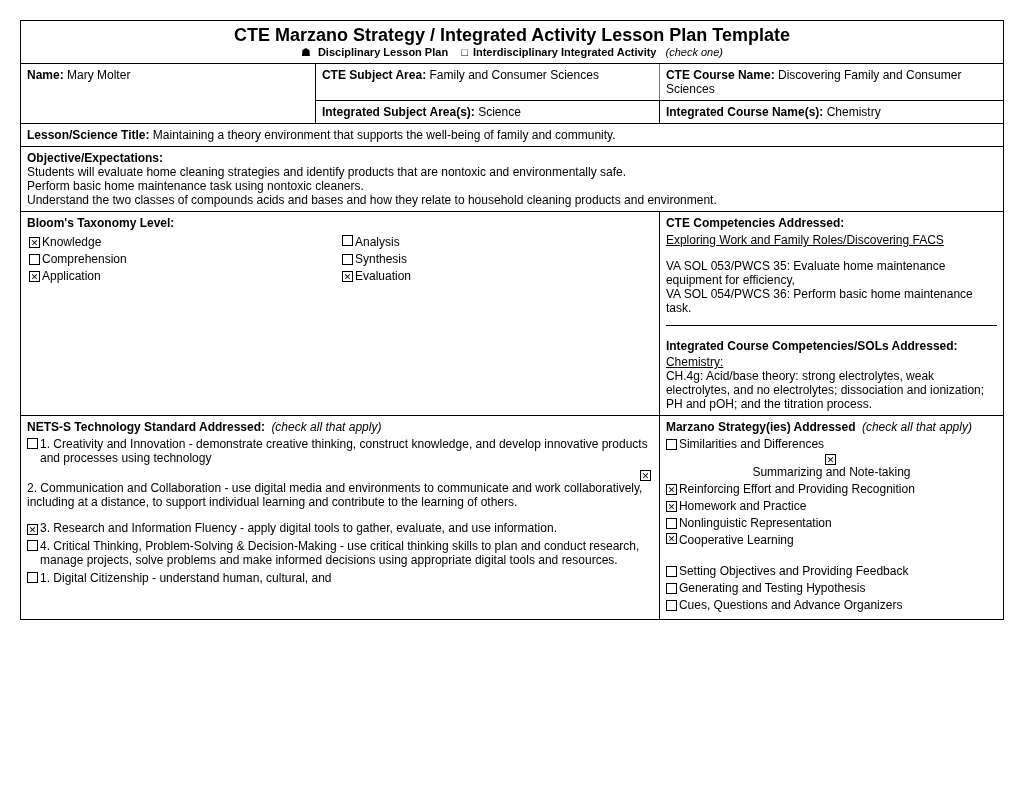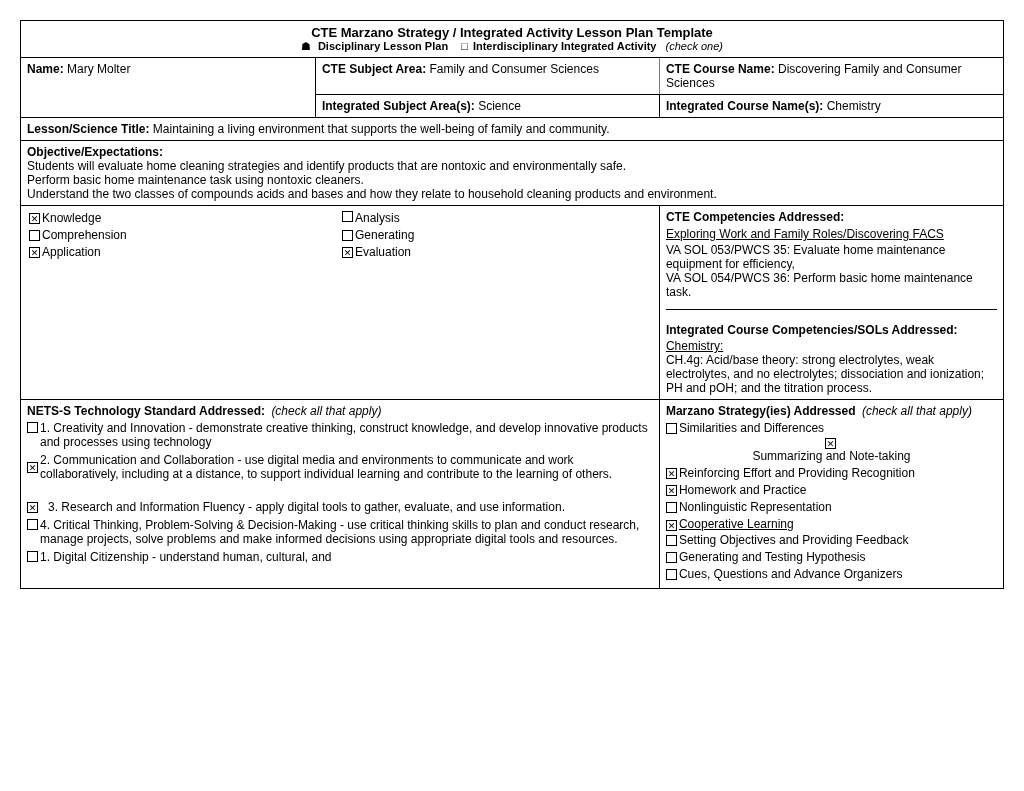"CTE Marzano Strategy / Integrated" div.bold { font-size: 13px -> 18px }
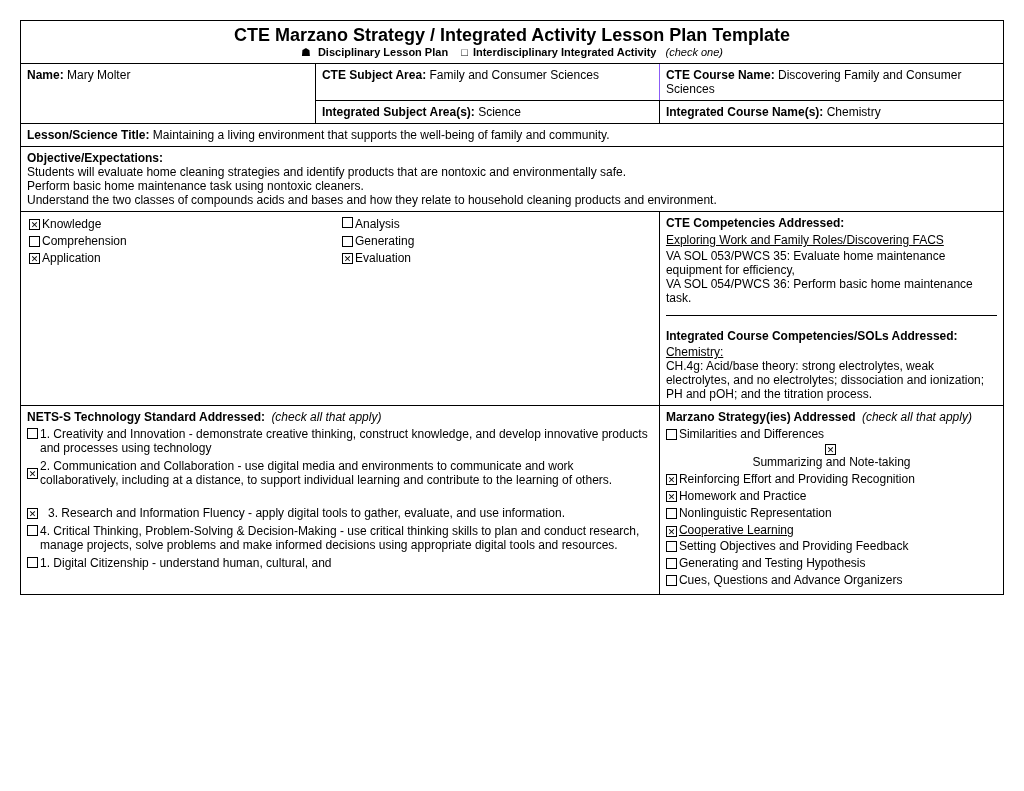"Maintaining a living environment that" span { text: living -> theory }
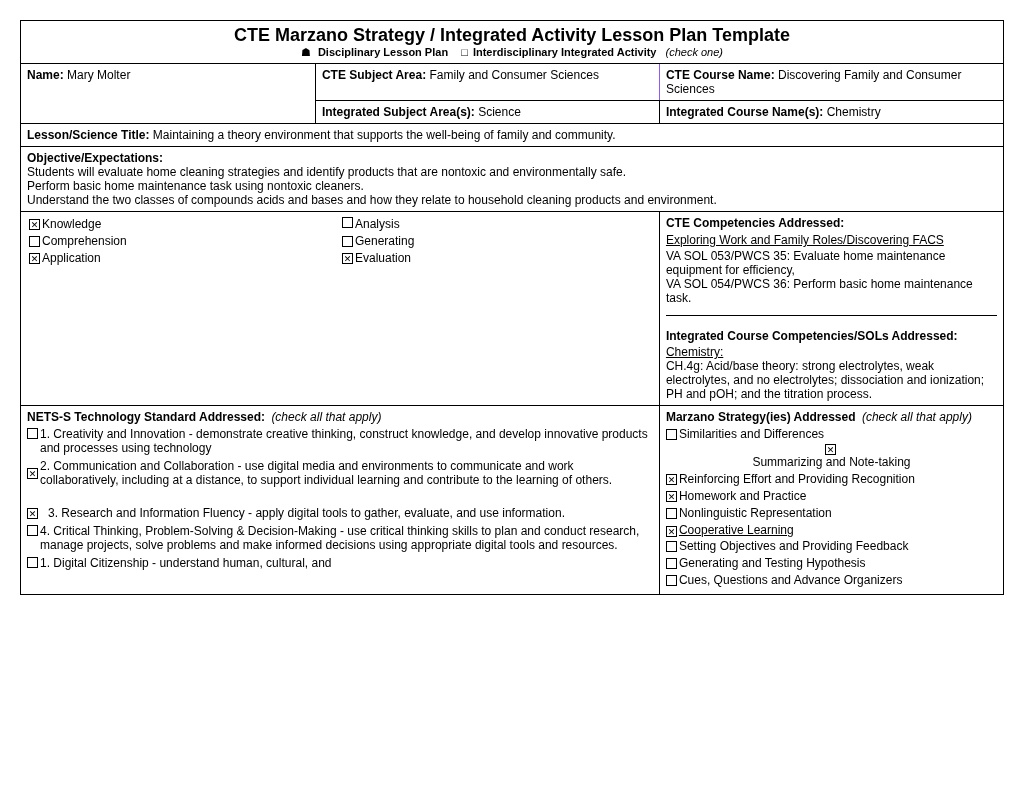"Bloom's Taxonomy Level:" div.bold { html: none -> <div>Bloom's Taxonomy Level:</div> }
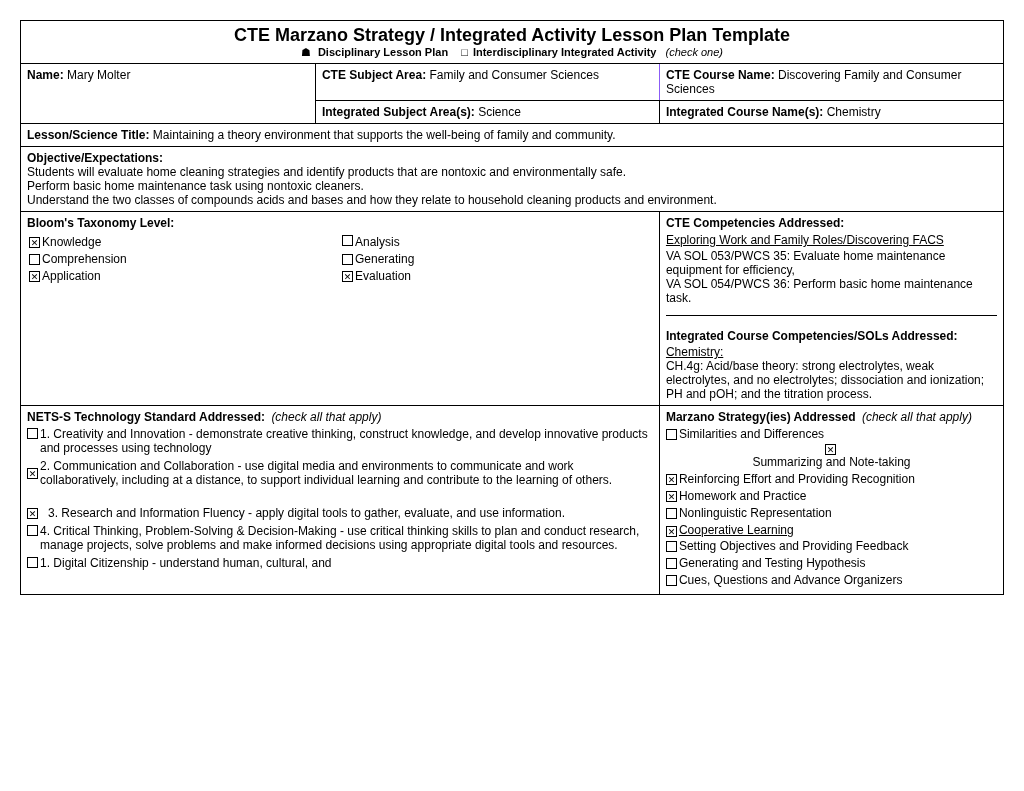"Exploring Work and Family" div { margin-bottom: 2px -> 12px }
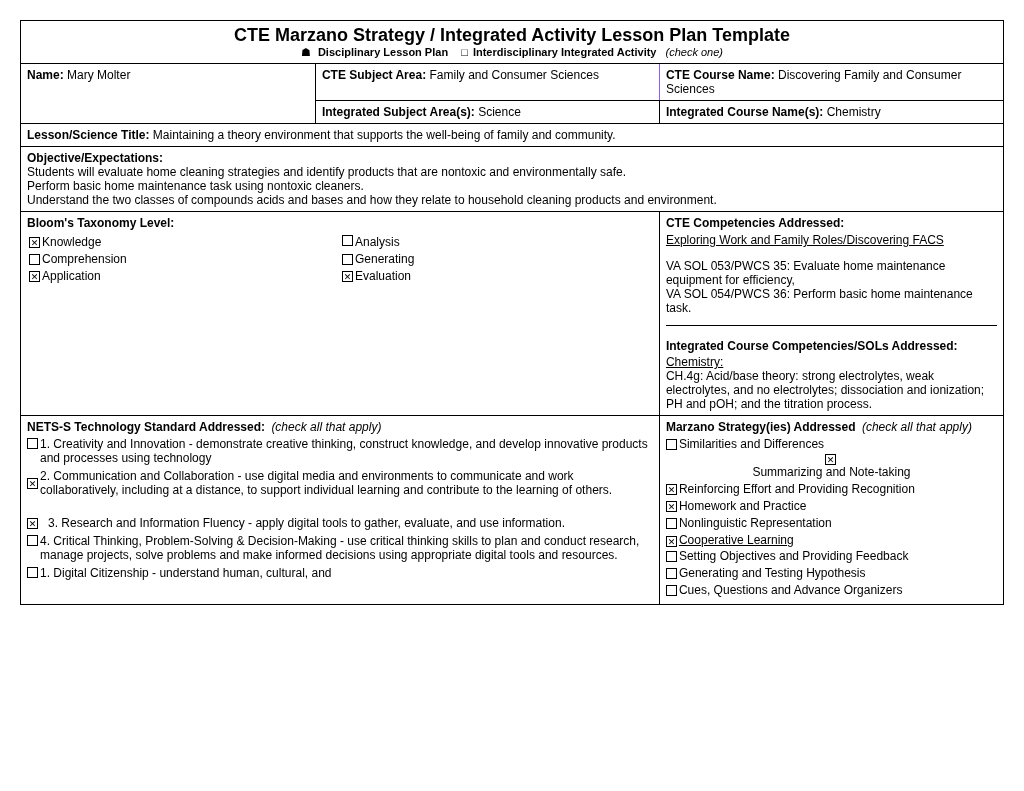"Generating" span { text: Generating -> Synthesis }
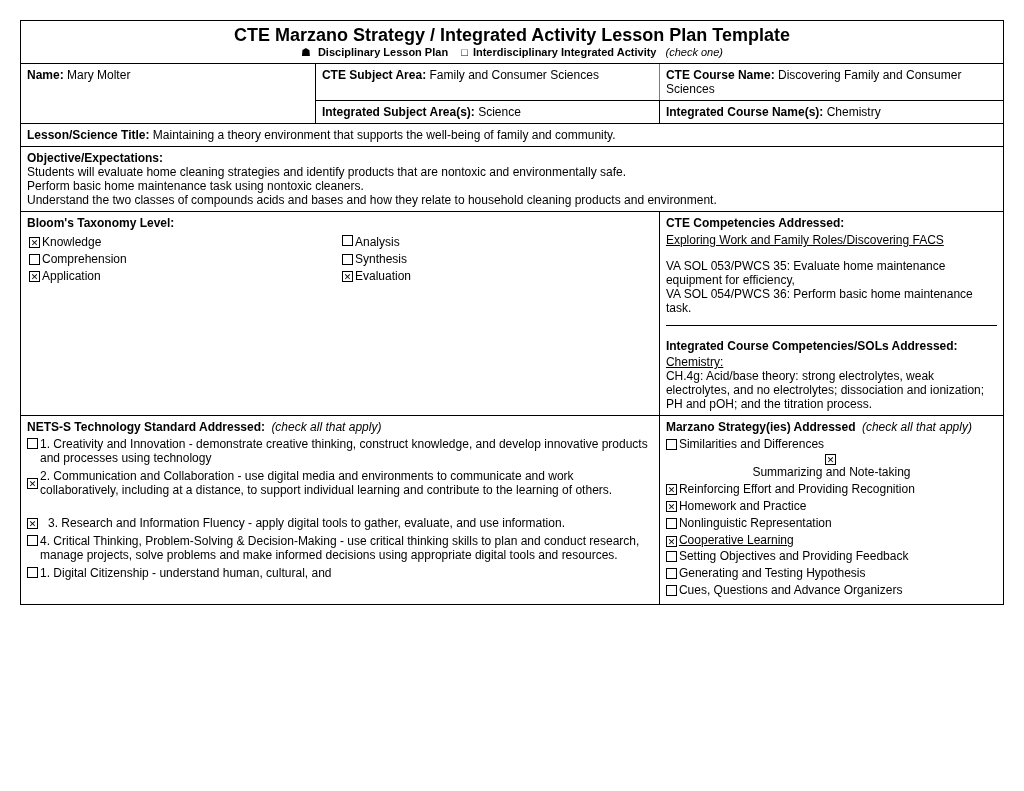"2. Communication and Collaboration -" div { align-items: center -> flex-end; flex-direction: none -> column; margin-bottom: 19px -> 12px }
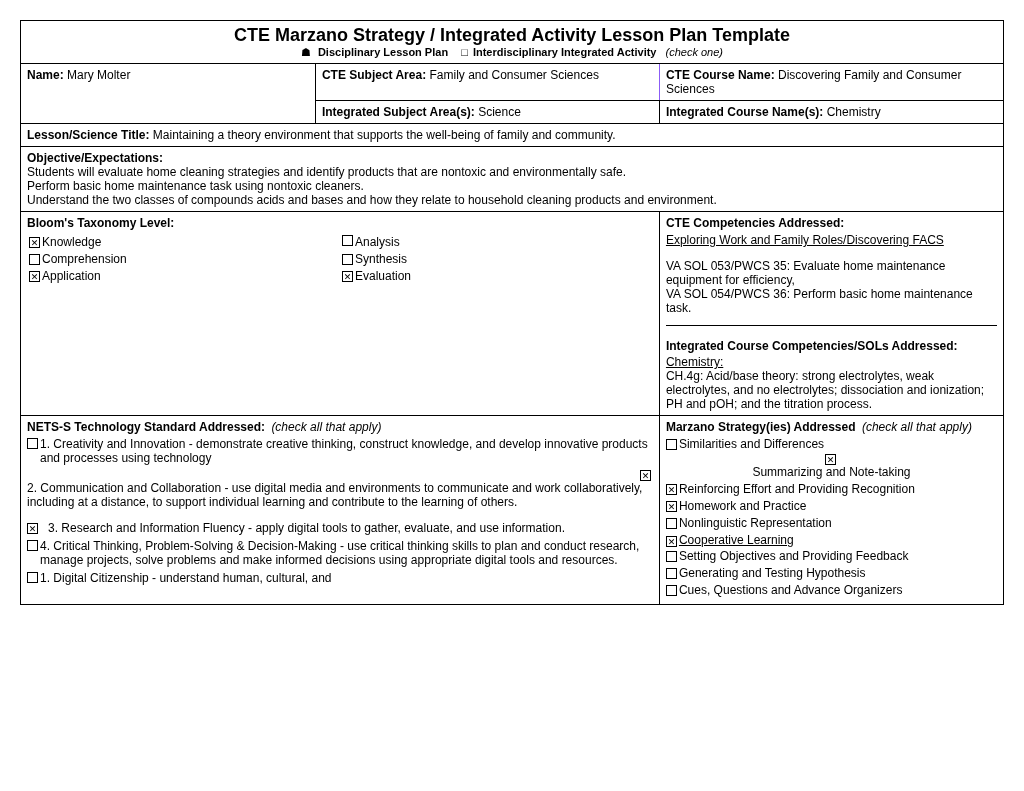"3. Research and Information Fluency" div { align-items: center -> flex-end; gap: 8px -> none }
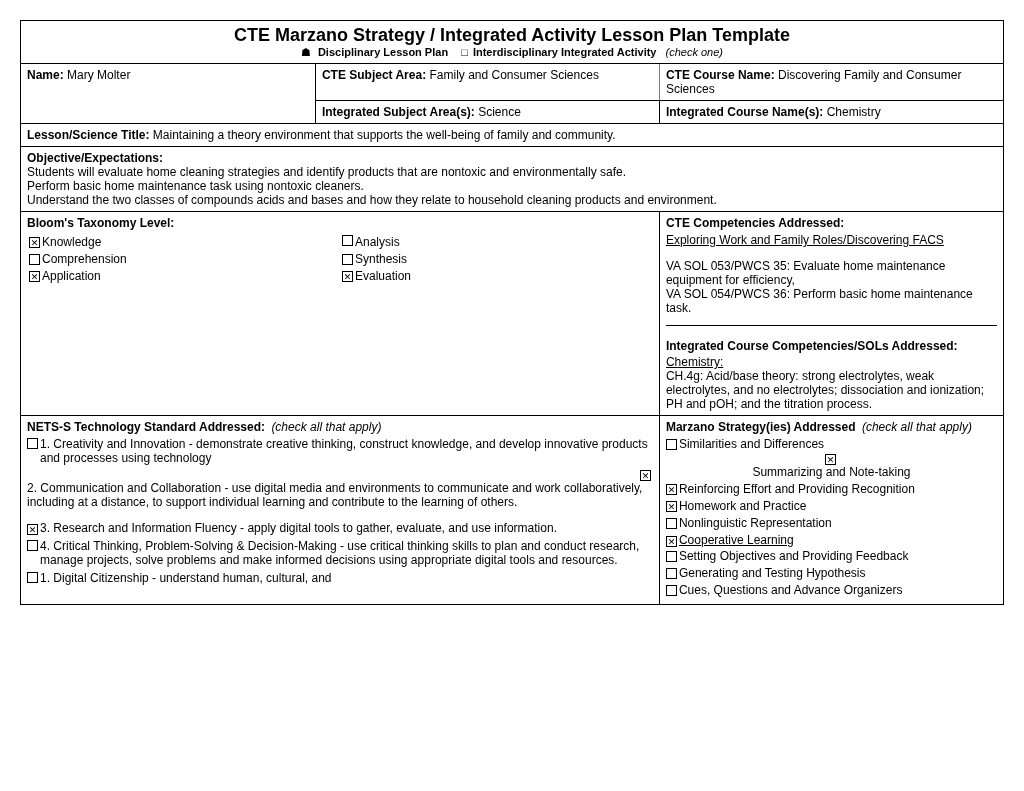"Cooperative Learning" div { align-items: flex-end -> flex-start; margin-bottom: 2px -> 17px; text-decoration: underline -> none }
